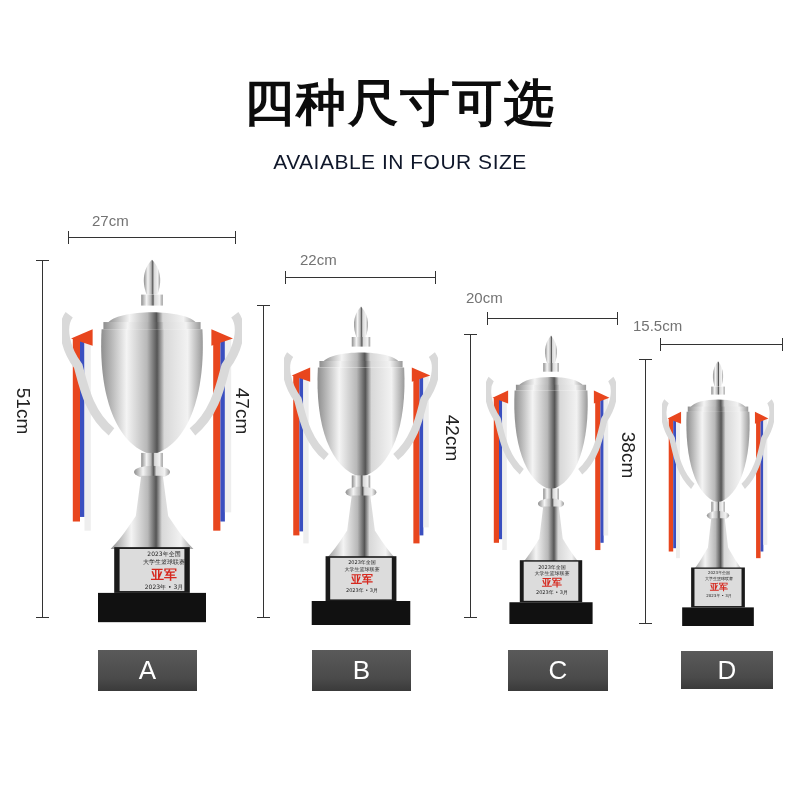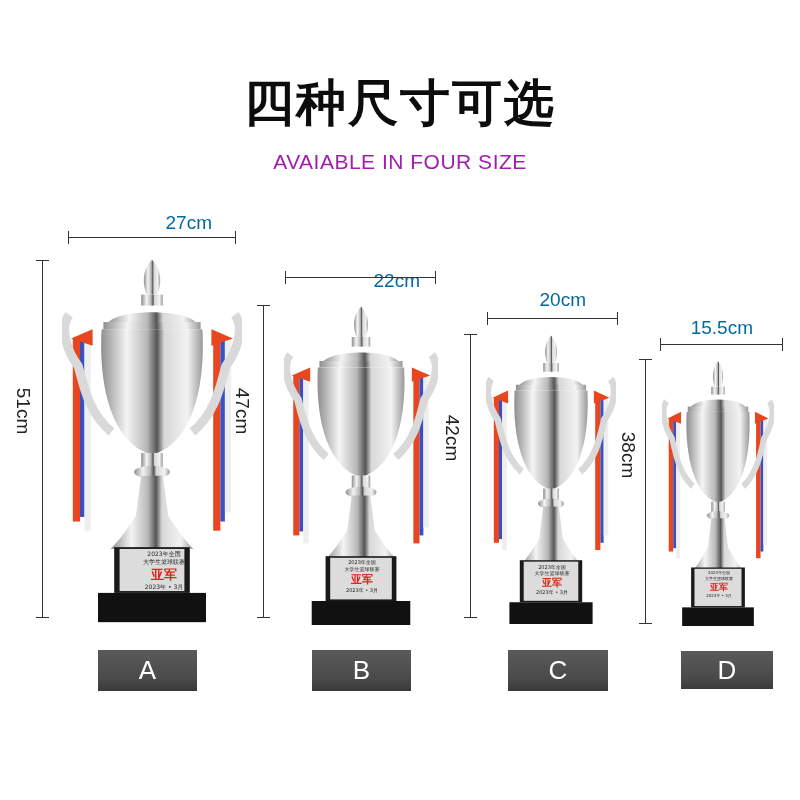"AVAIABLE IN FOUR SIZE" .subtitle { color: #a21caf -> #0f172a }
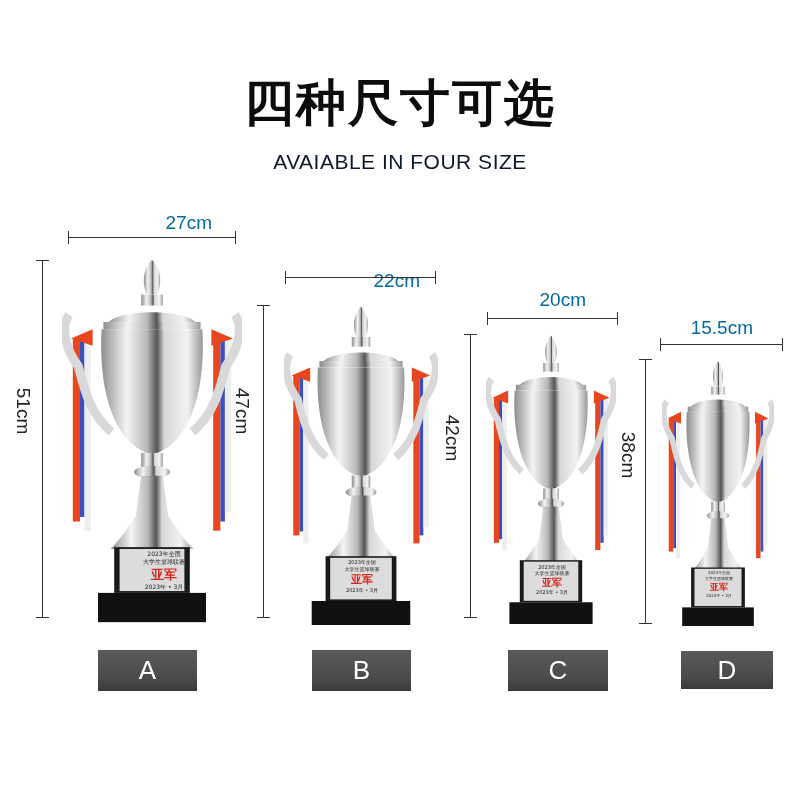"27cm" .wlabel { color: #0369a1 -> #737373; font-size: 19px -> 15px; text-align: right -> left }
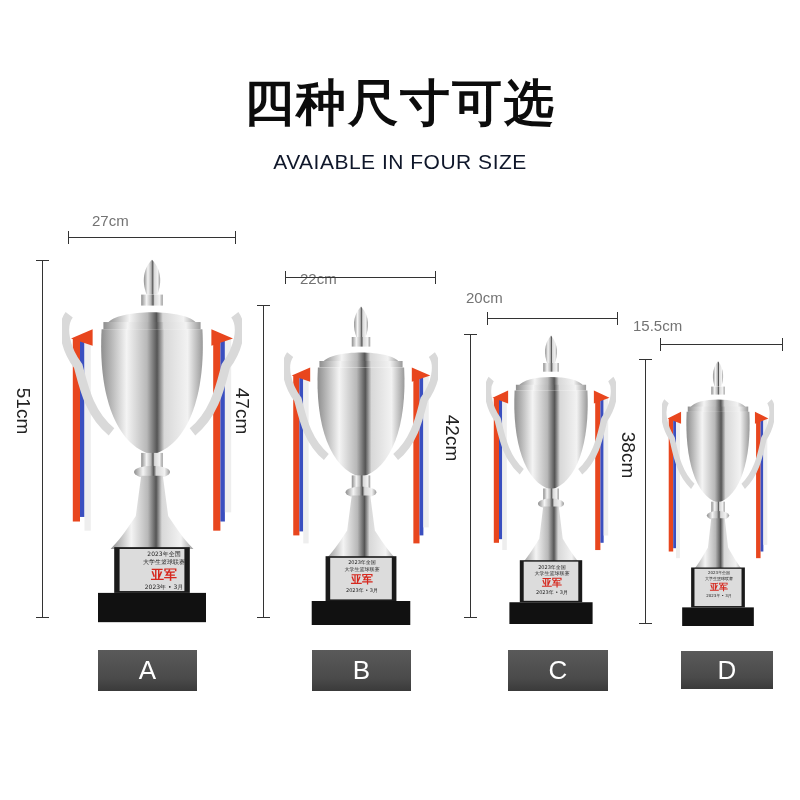"22cm" div.wlabel { top: 270px -> 251px }
